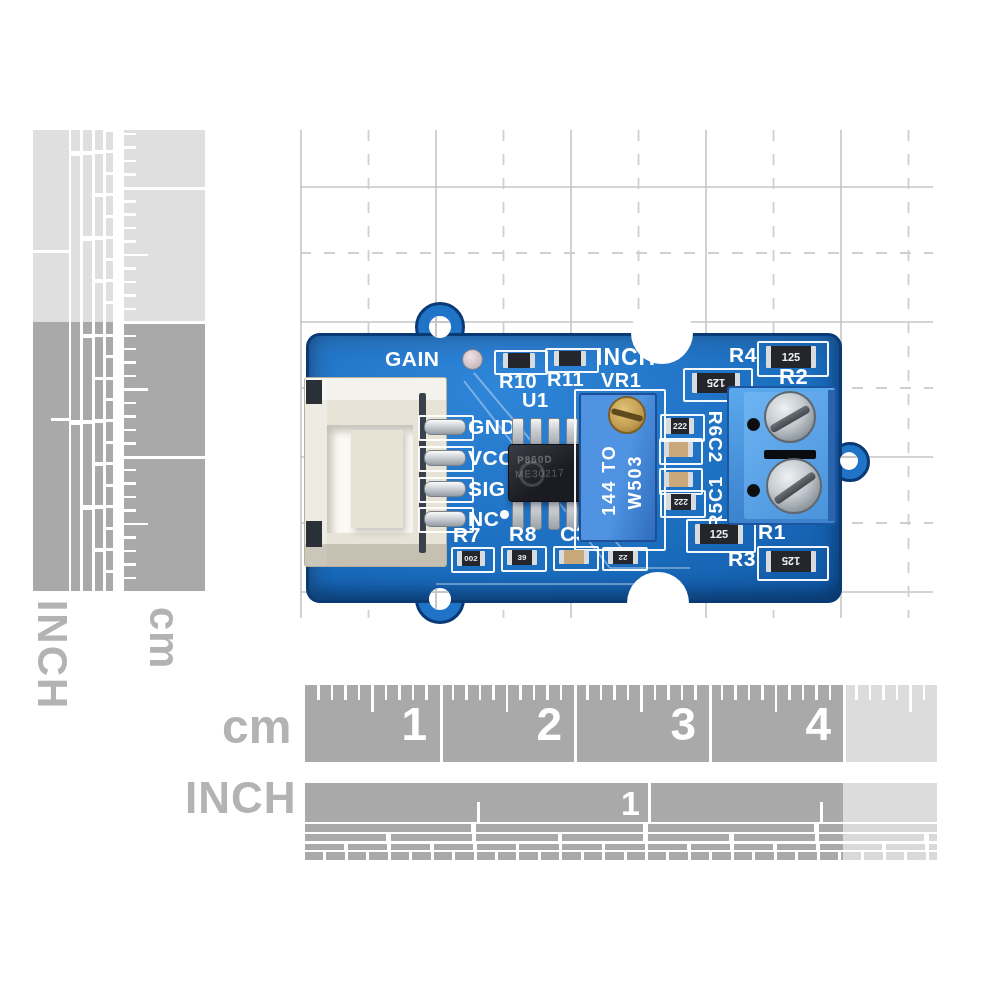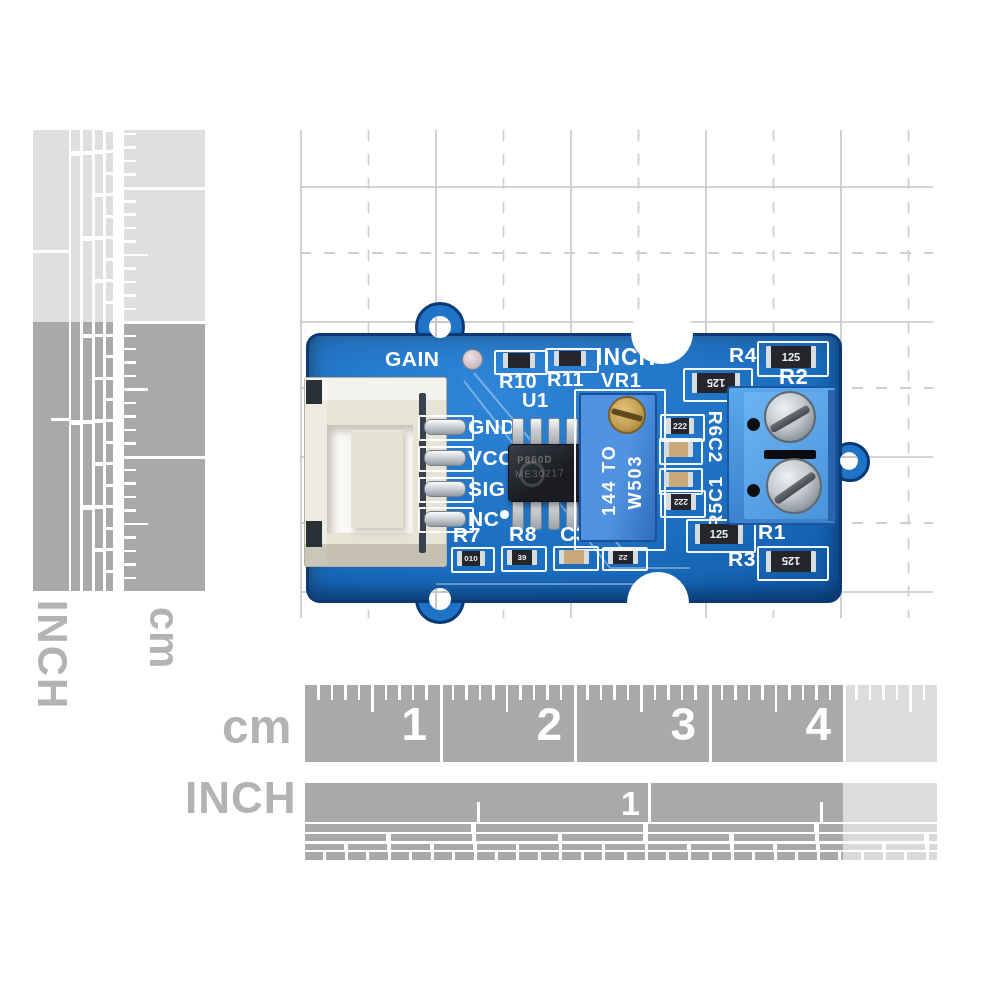"010" div.rbody { text: 010 -> 002 }
